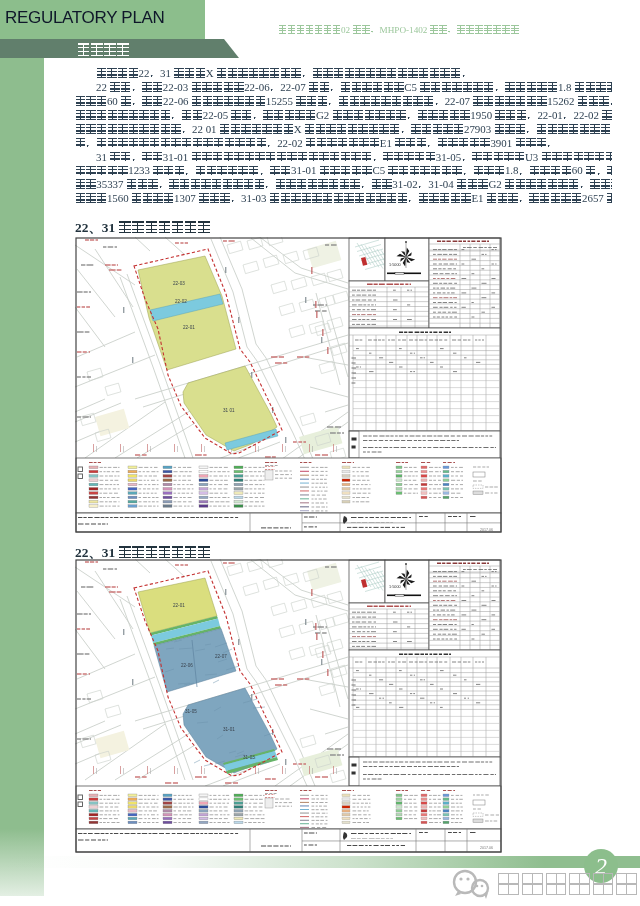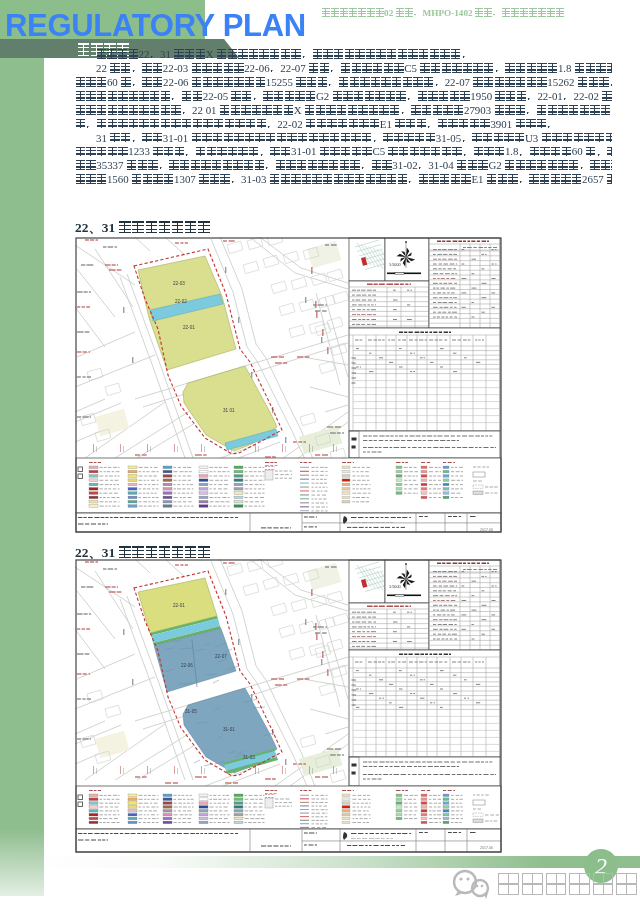"REGULATORY PLAN" div.abs { color: #3b82f6 -> #0f172a; font-size: 31px -> 17px; font-weight: bold -> normal }
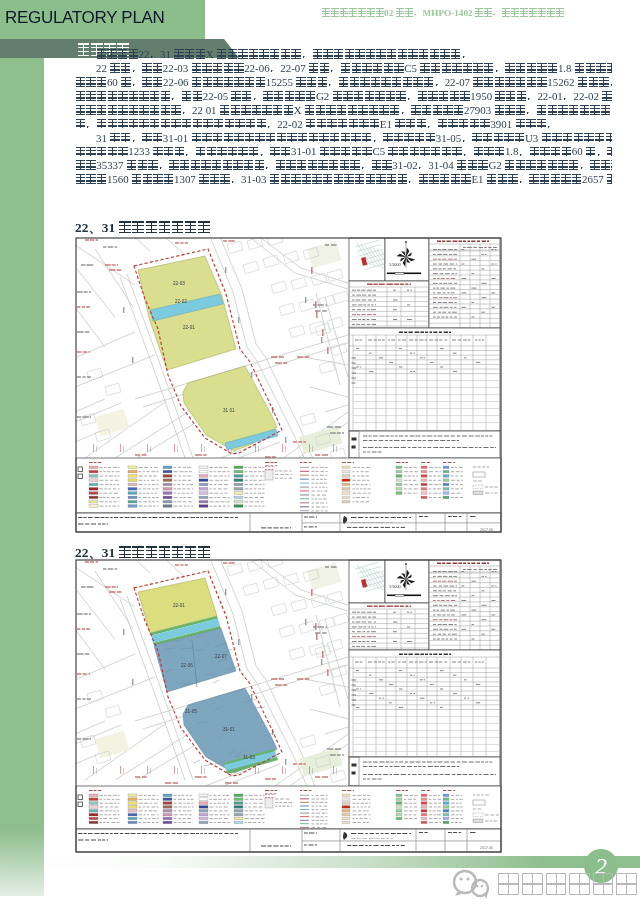"02 MHPO-1402" div.abs { font-weight: bold -> normal; text-align: center -> left; top: 7px -> 24px }
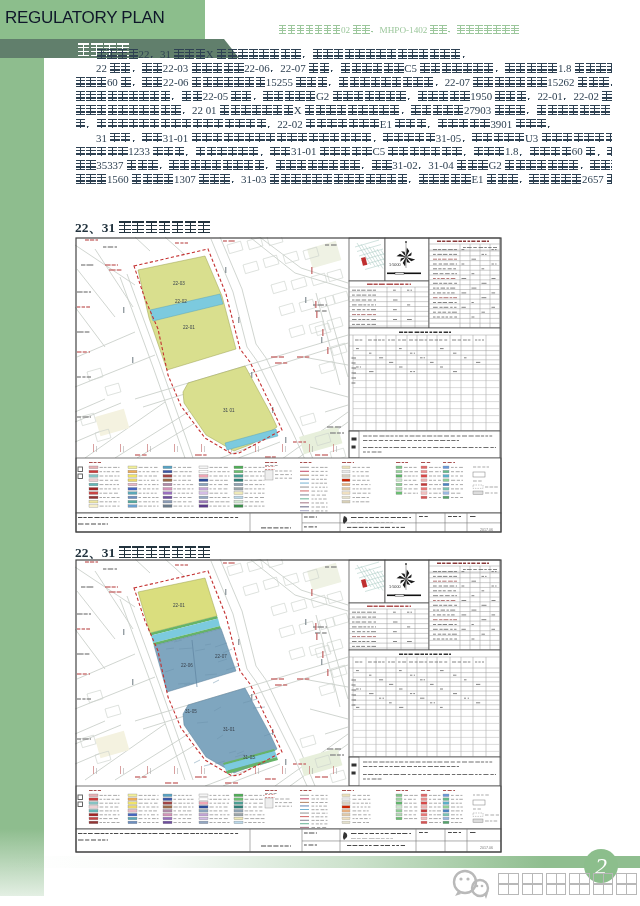"22 31 X" div.abs { top: 48px -> 67px }
